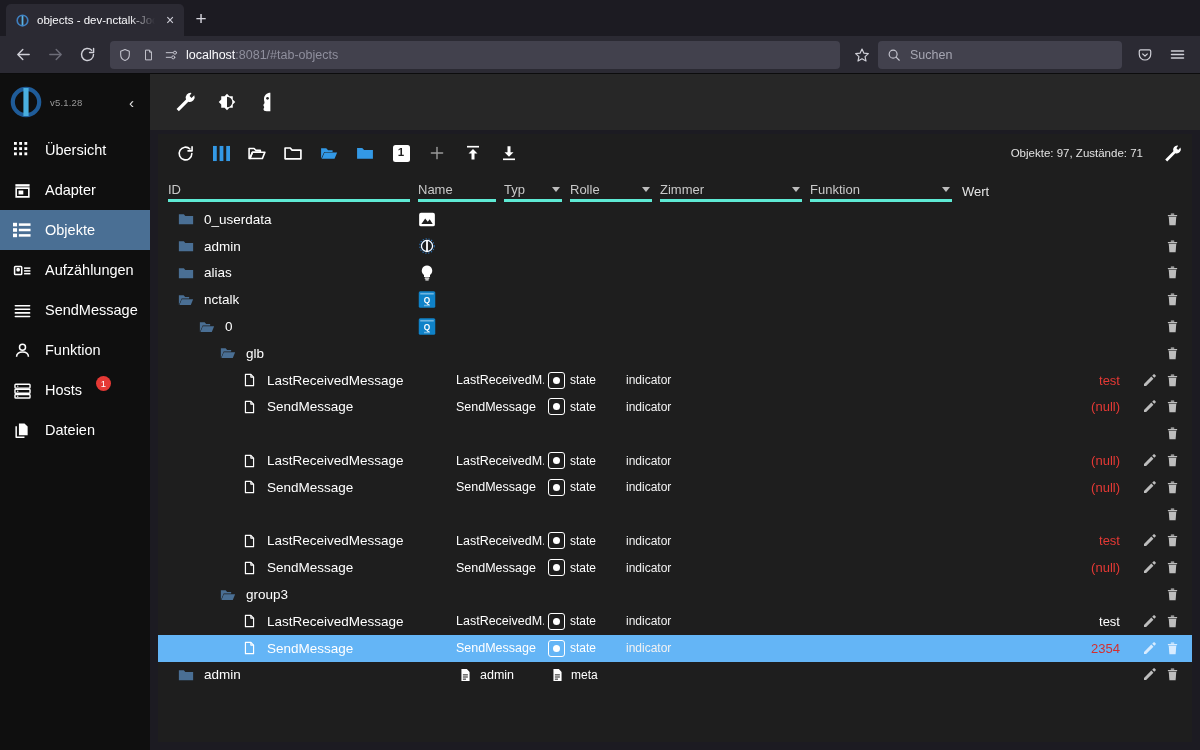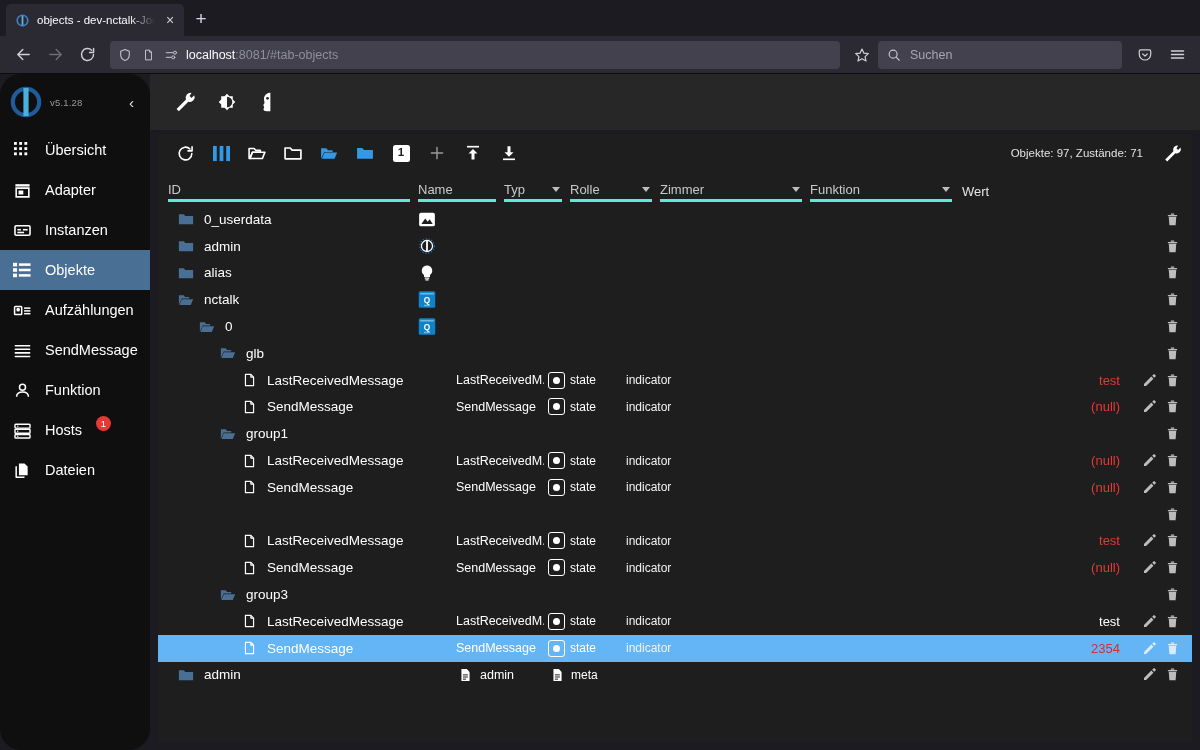"v5.1.28" .sidebar { border-radius: 21px -> none }
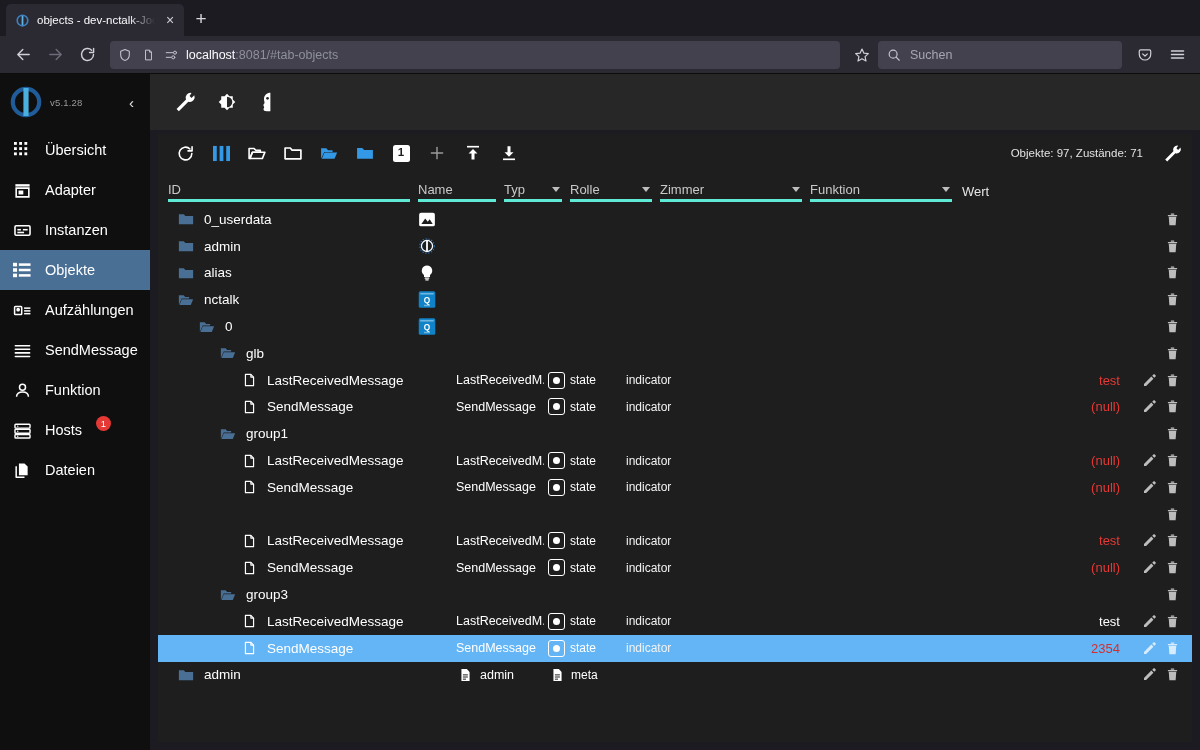"Instanzen" div.navitem { html: <div> <span> <svg> <rect></rect> <line></line> <line></line> <line></line> </svg> </span> <span>Instanzen</span> </div> -> none }
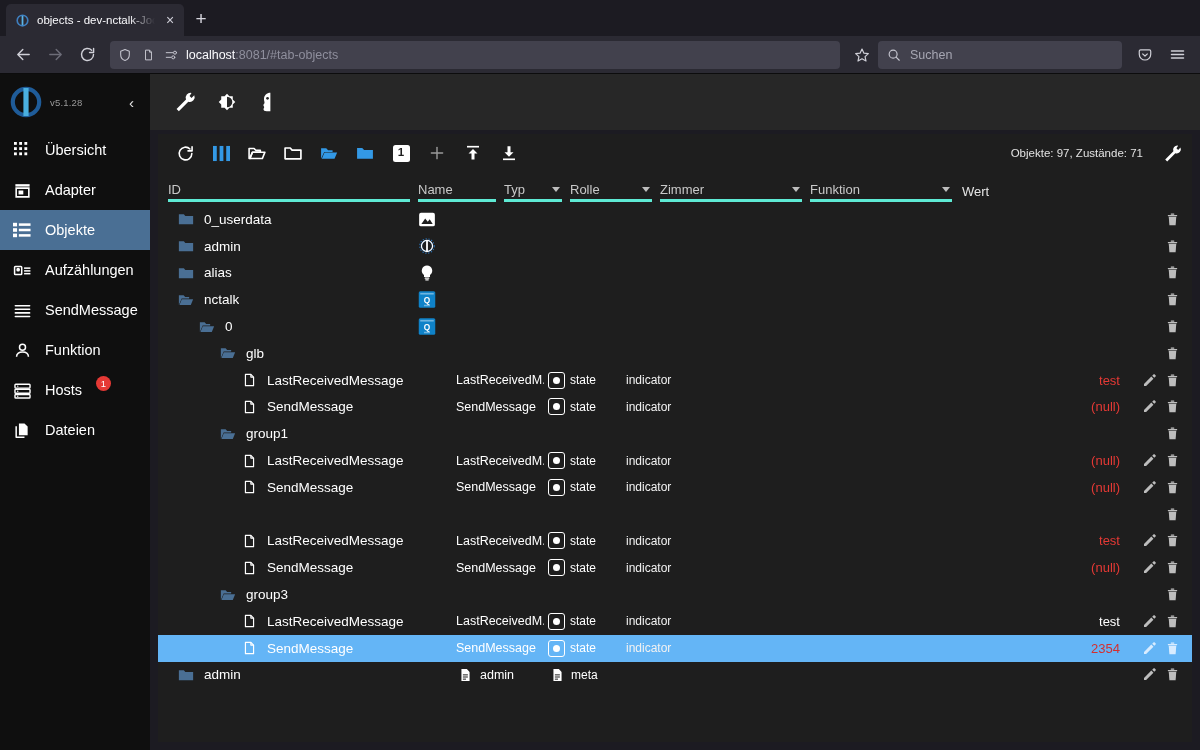"group1" div.c-id { html: <div> <span></span> <span> <svg> <path></path> <path></path> </svg> </span> <span>group1</span> </div> -> none }
